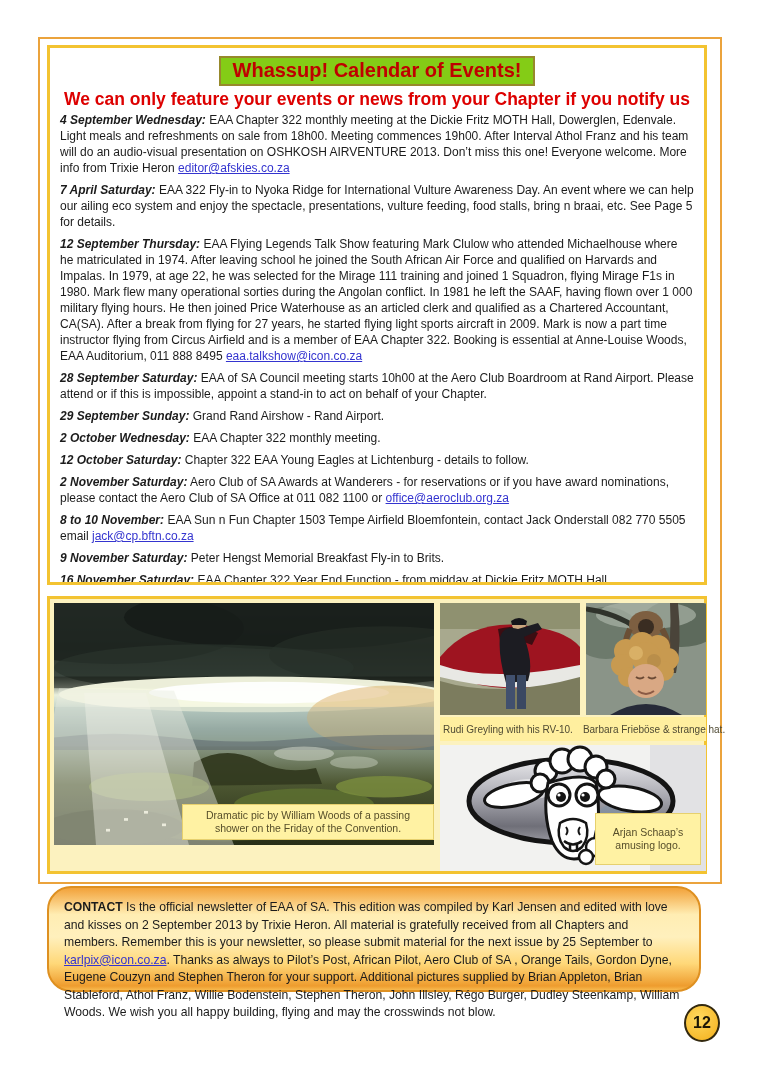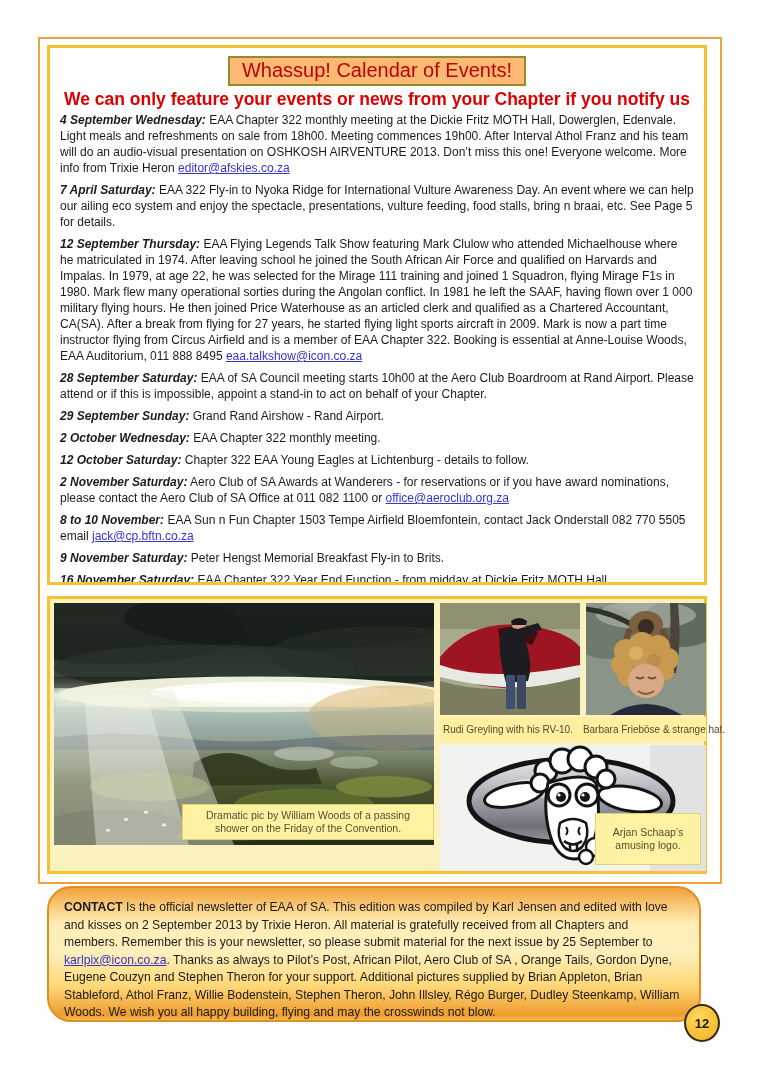"Whassup! Calendar of Events!" .title-banner { background: #fdba74 -> #84cc16; font-weight: normal -> bold }
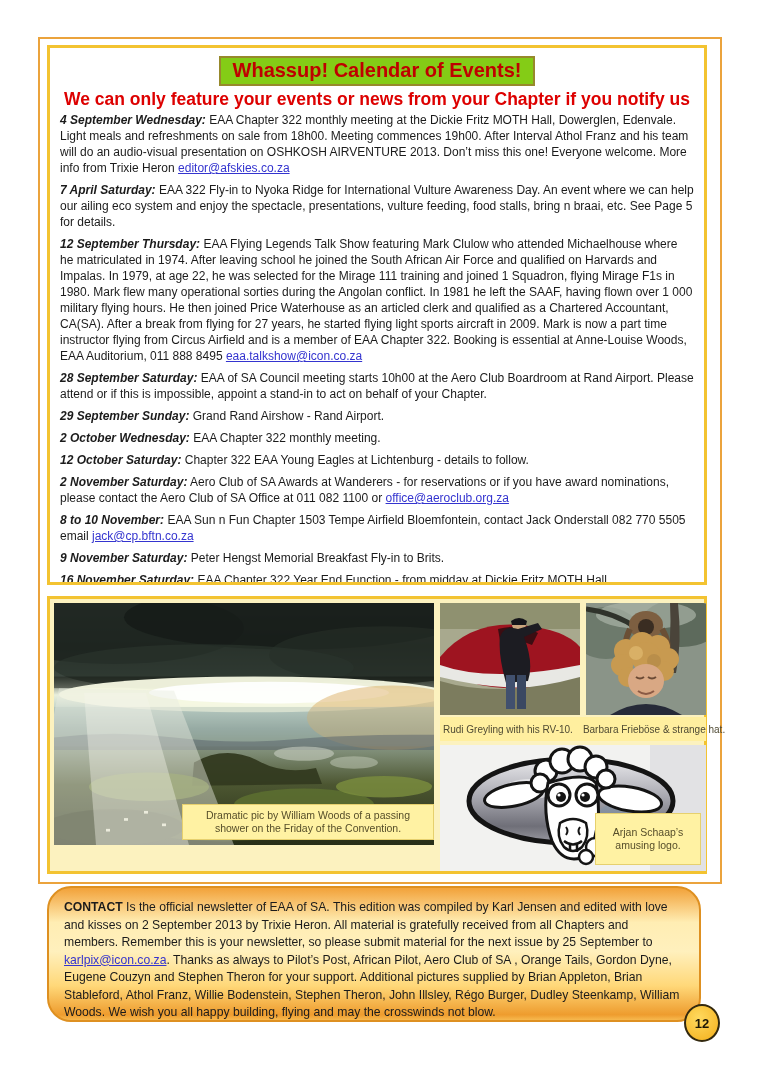"CONTACT Is the official newsletter" .contact-box { height: 136px -> 106px }
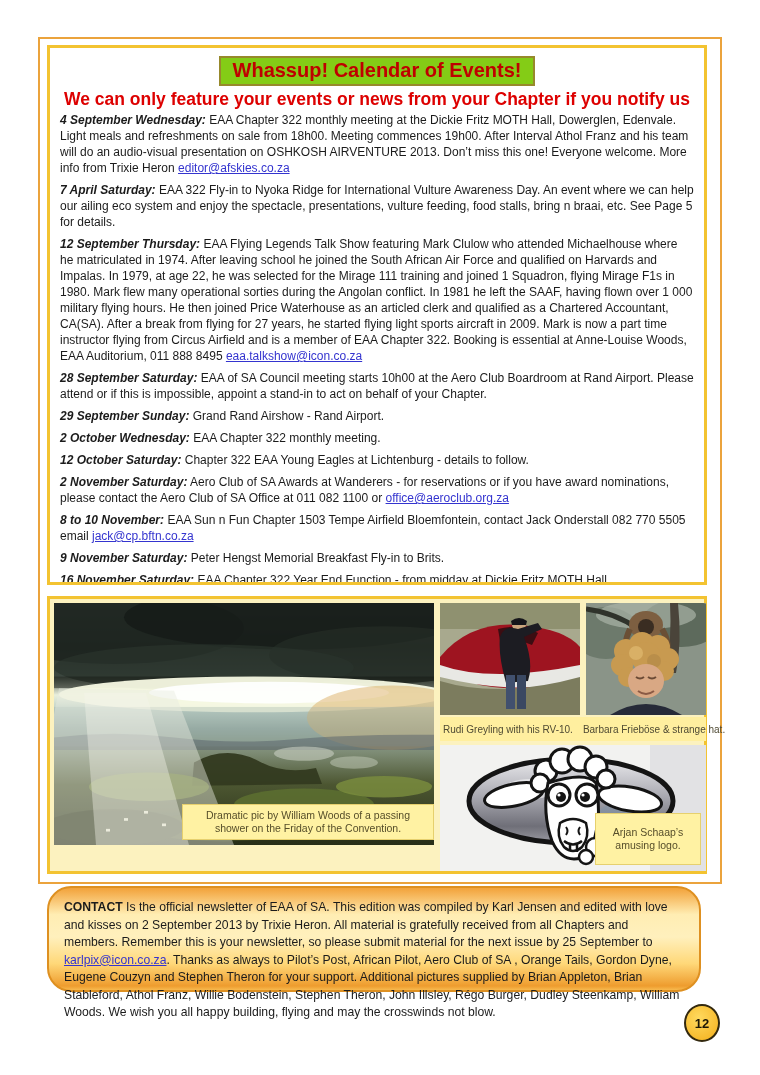"12" .page-badge { font-size: 13px -> 16px }
